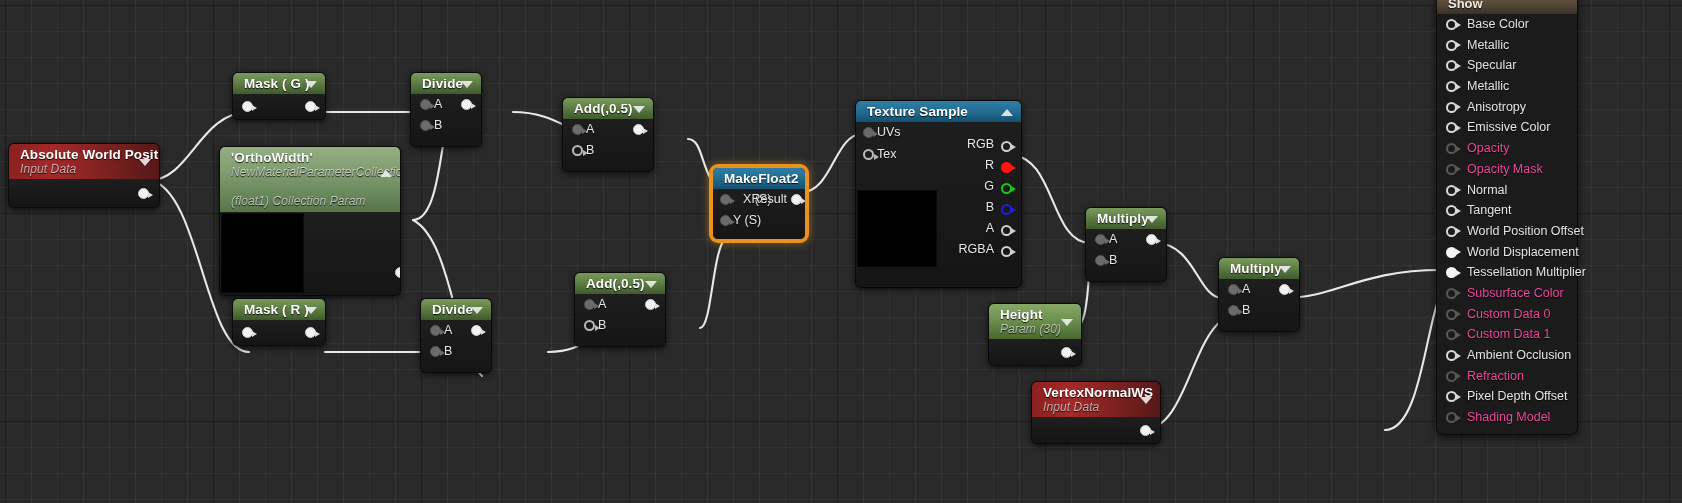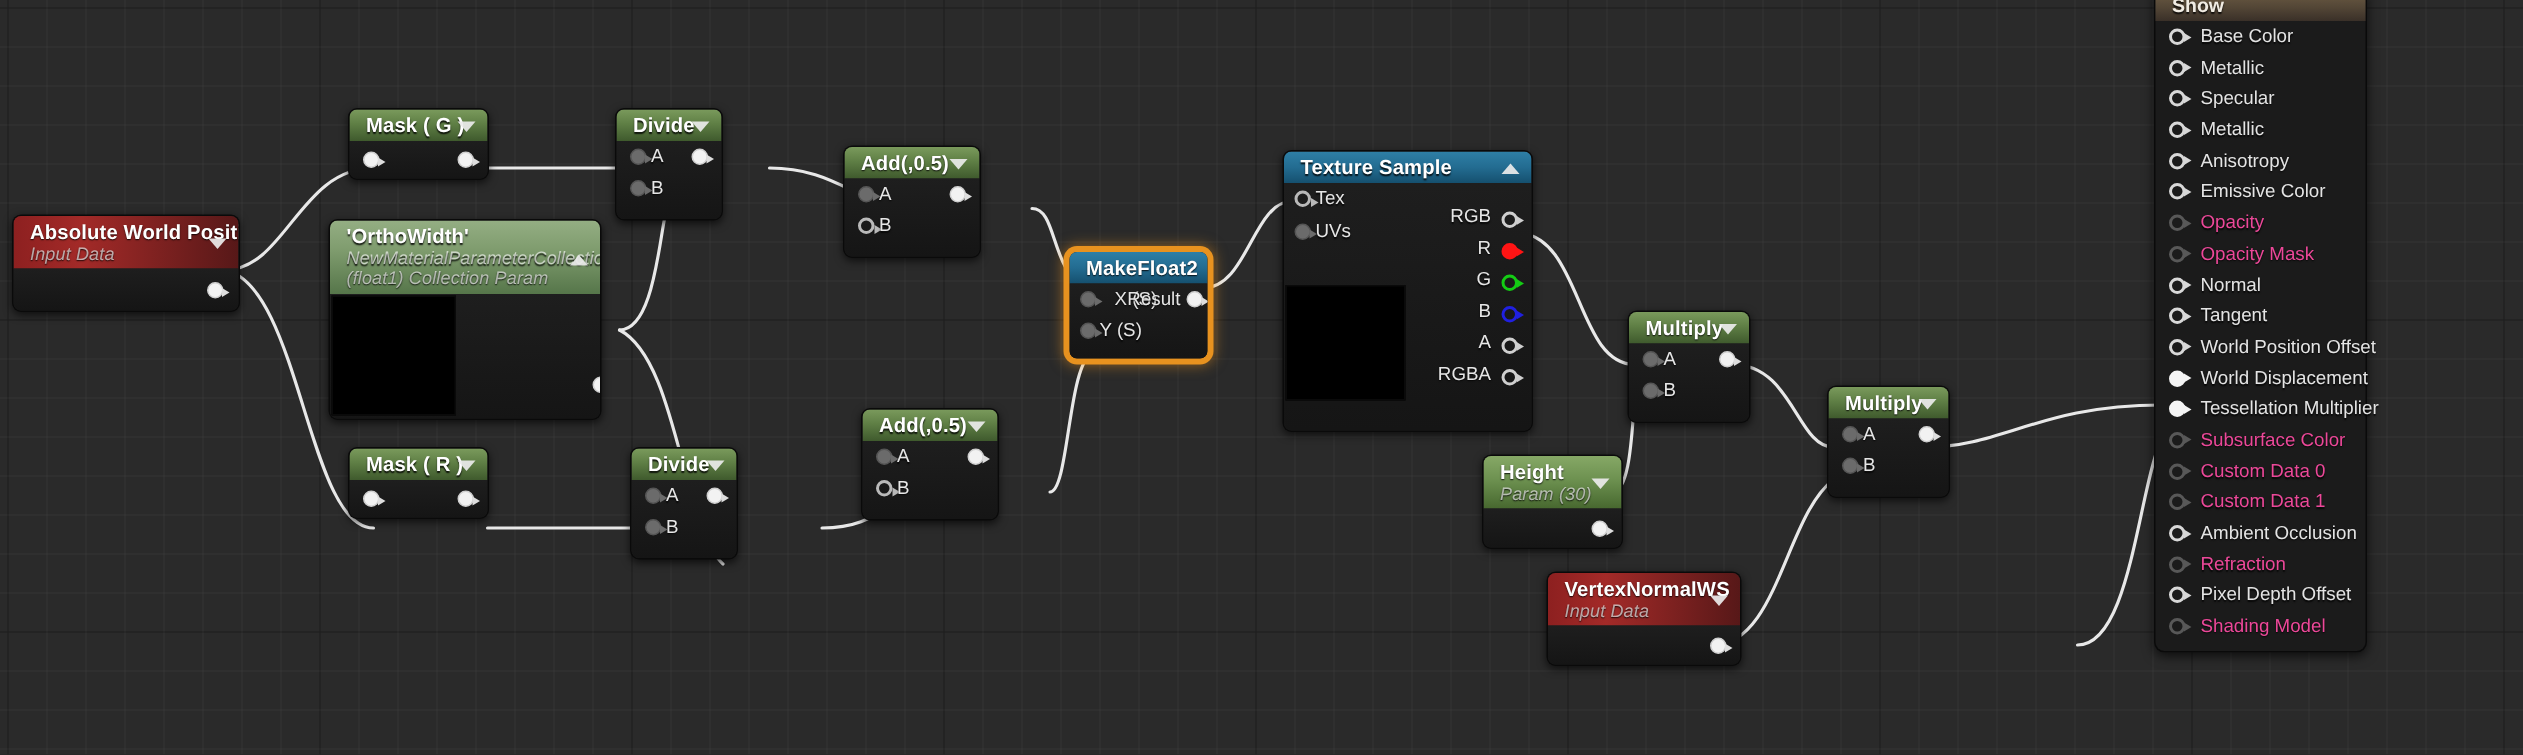"Tex" div.pinrow { order: before "UVs" -> after "UVs" }
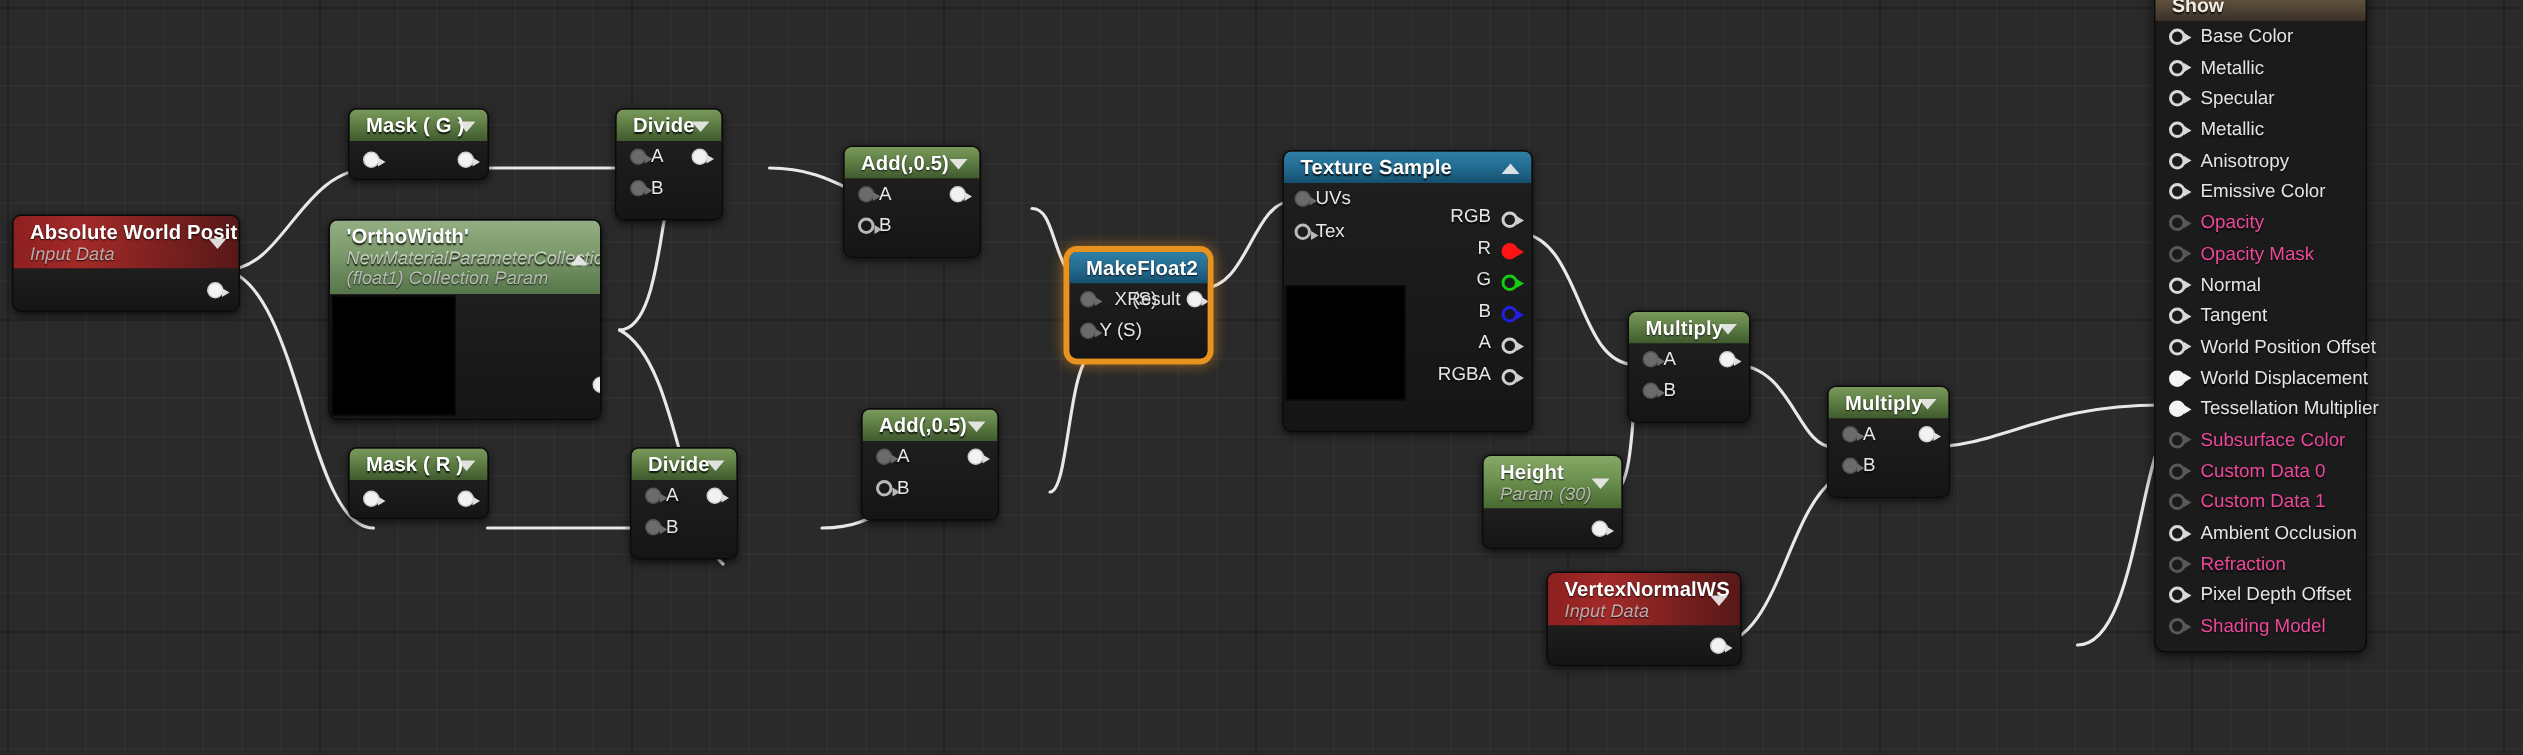"(float1) Collection Param" span.sub { margin-top: 0 -> 16px }
